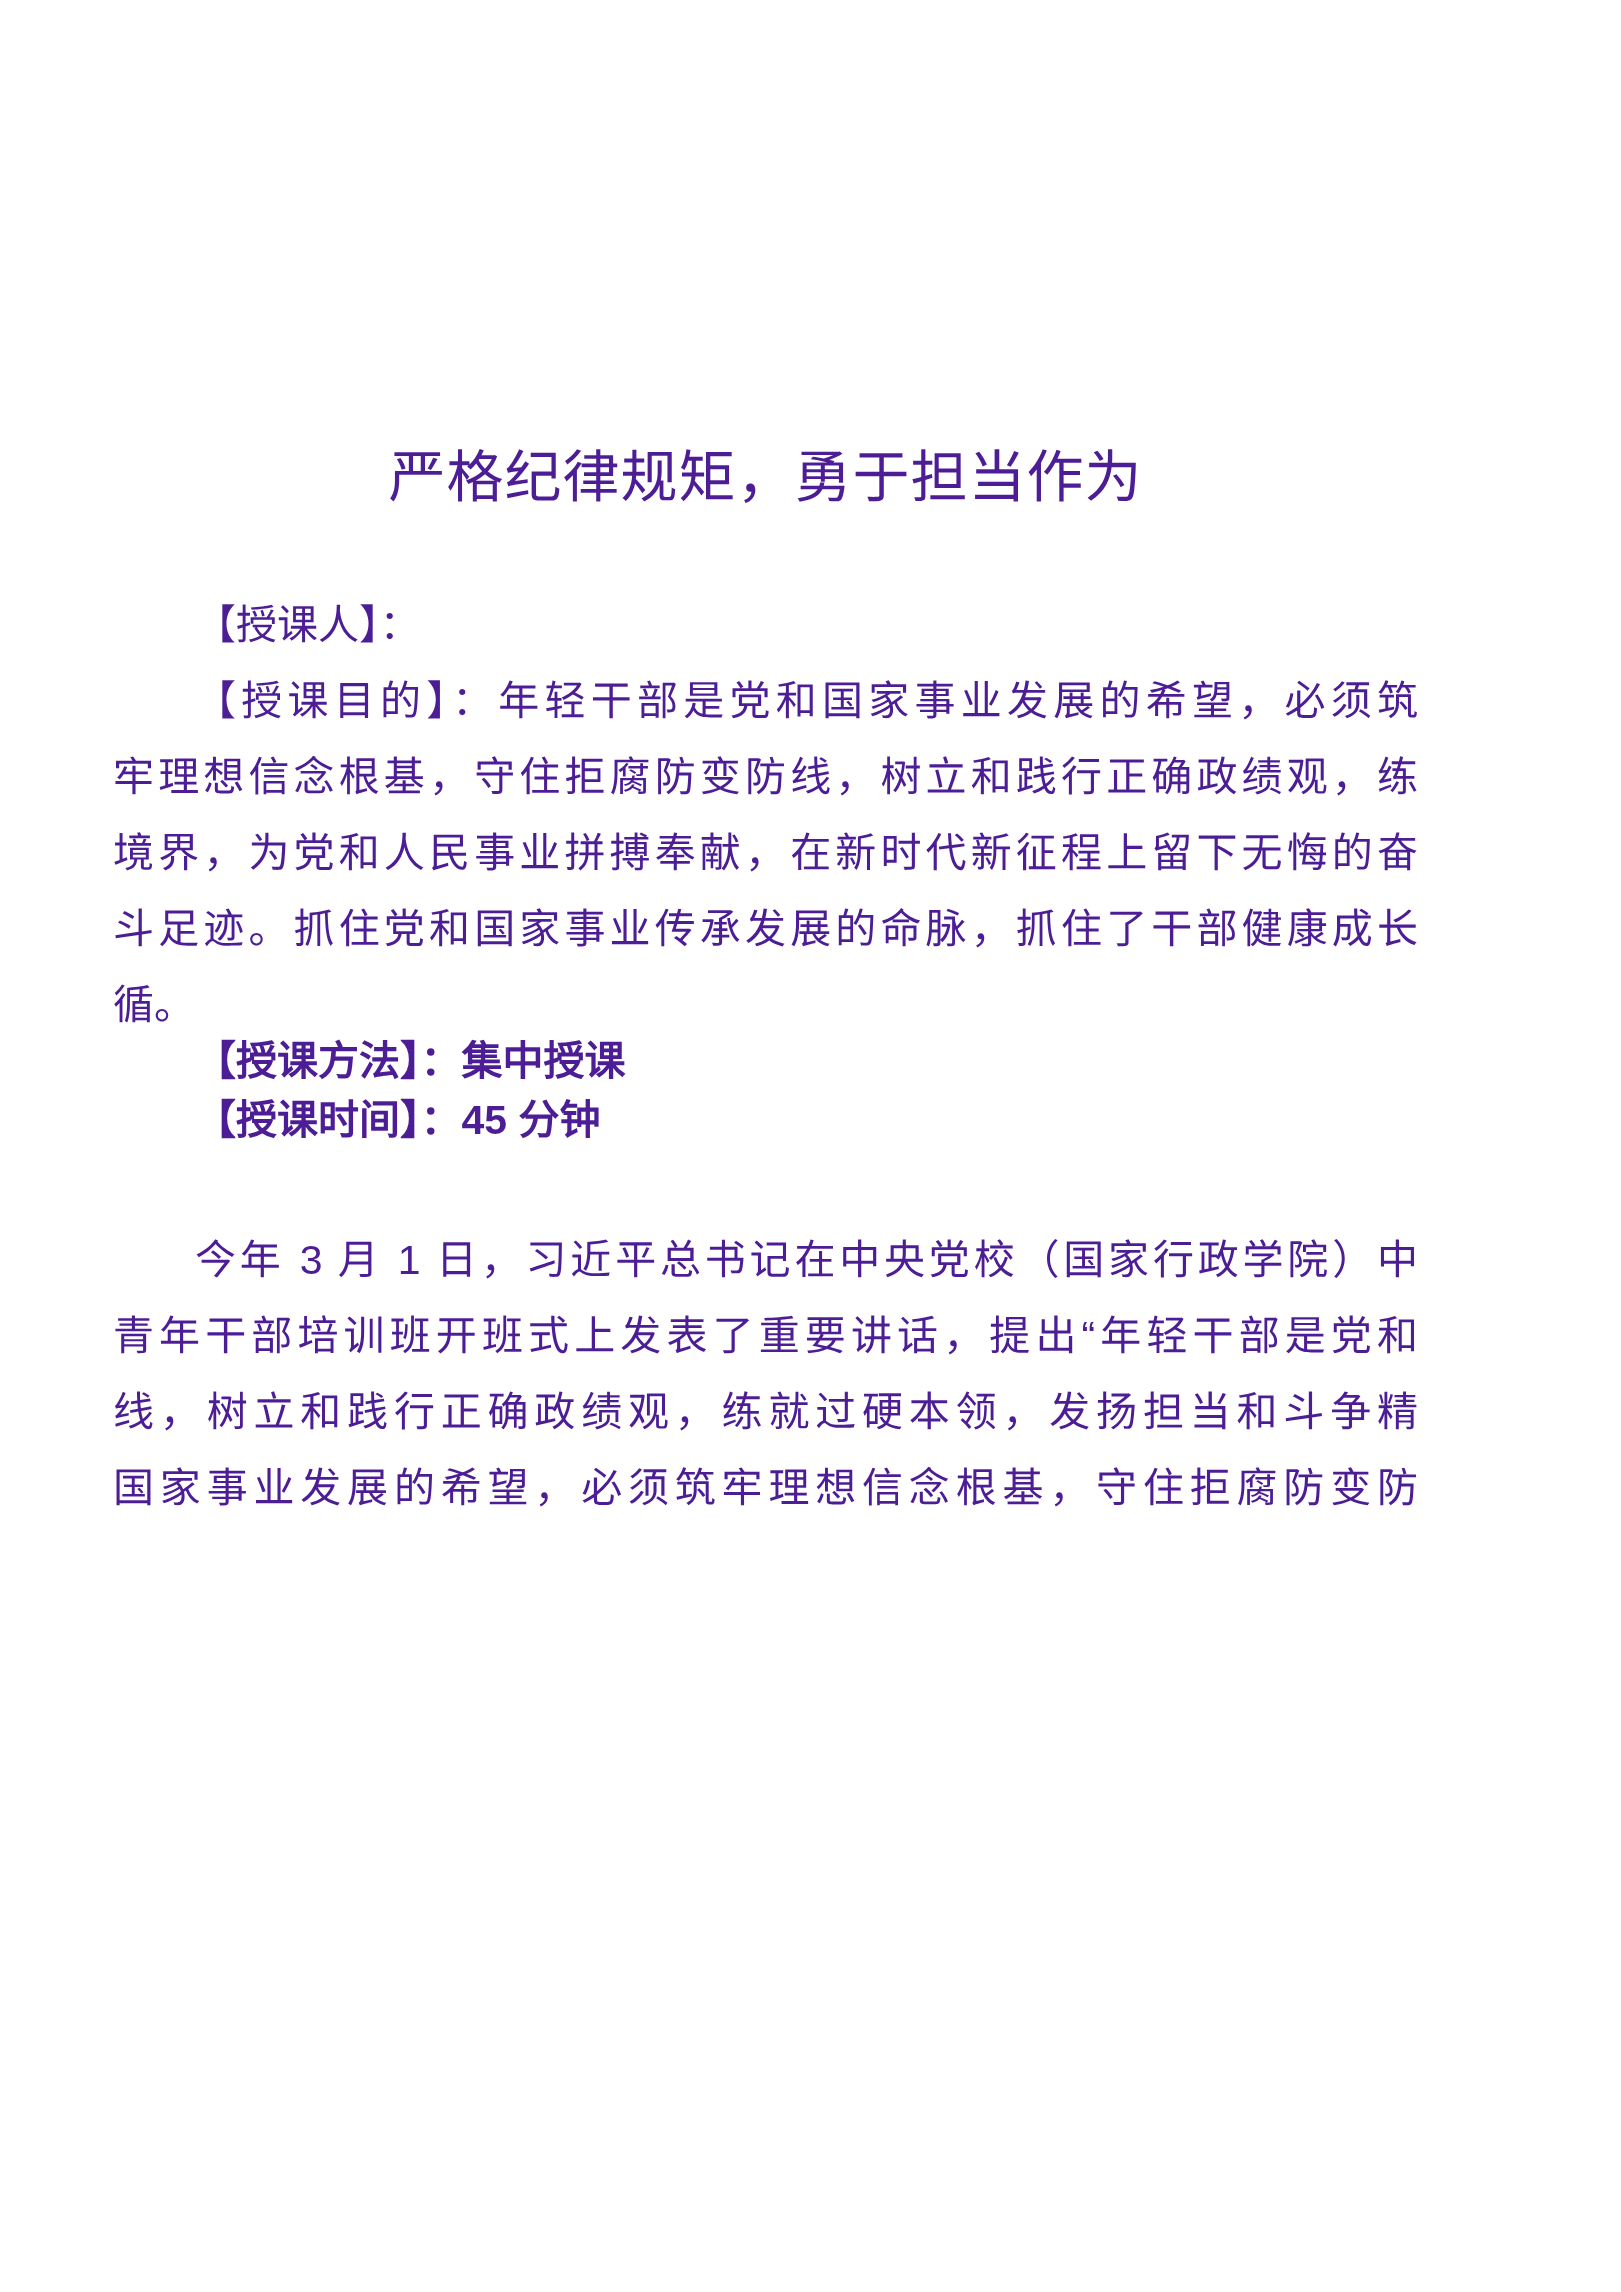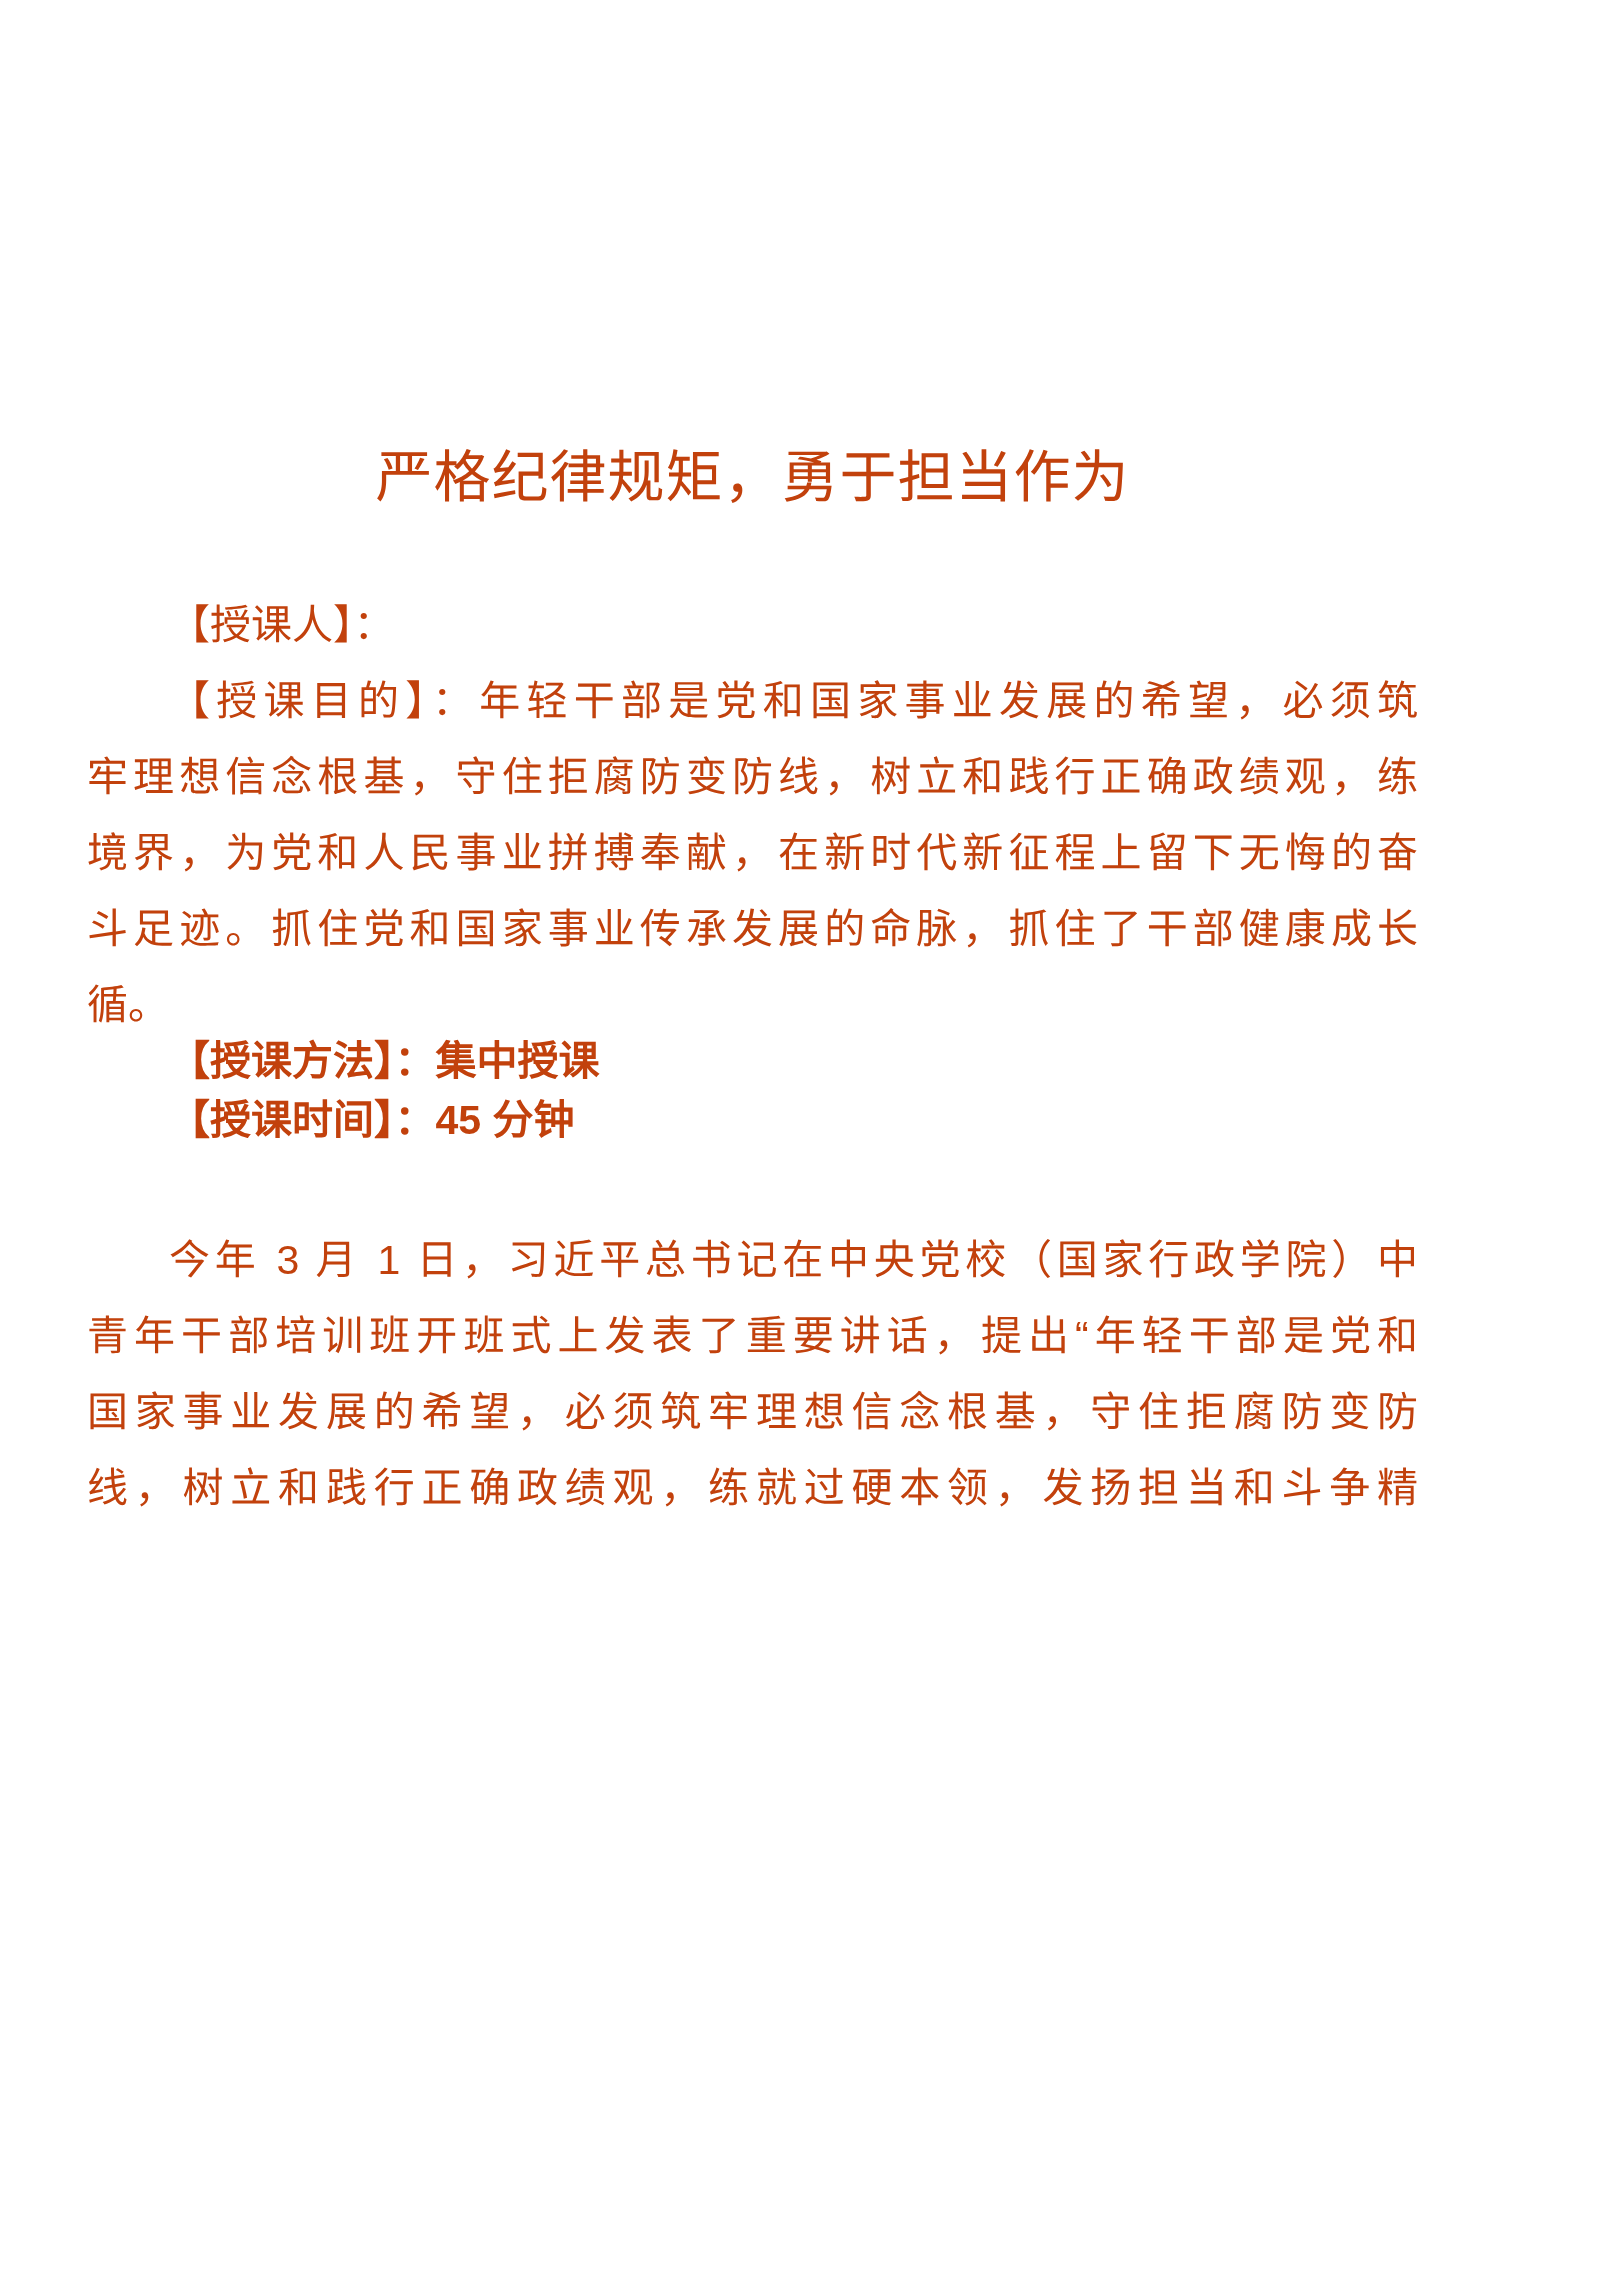"严格纪律规矩，勇于担当作为" .page { color: #c2410c -> #4c1d95; padding: 0 203px 0 87px -> 0 203px 0 113px }
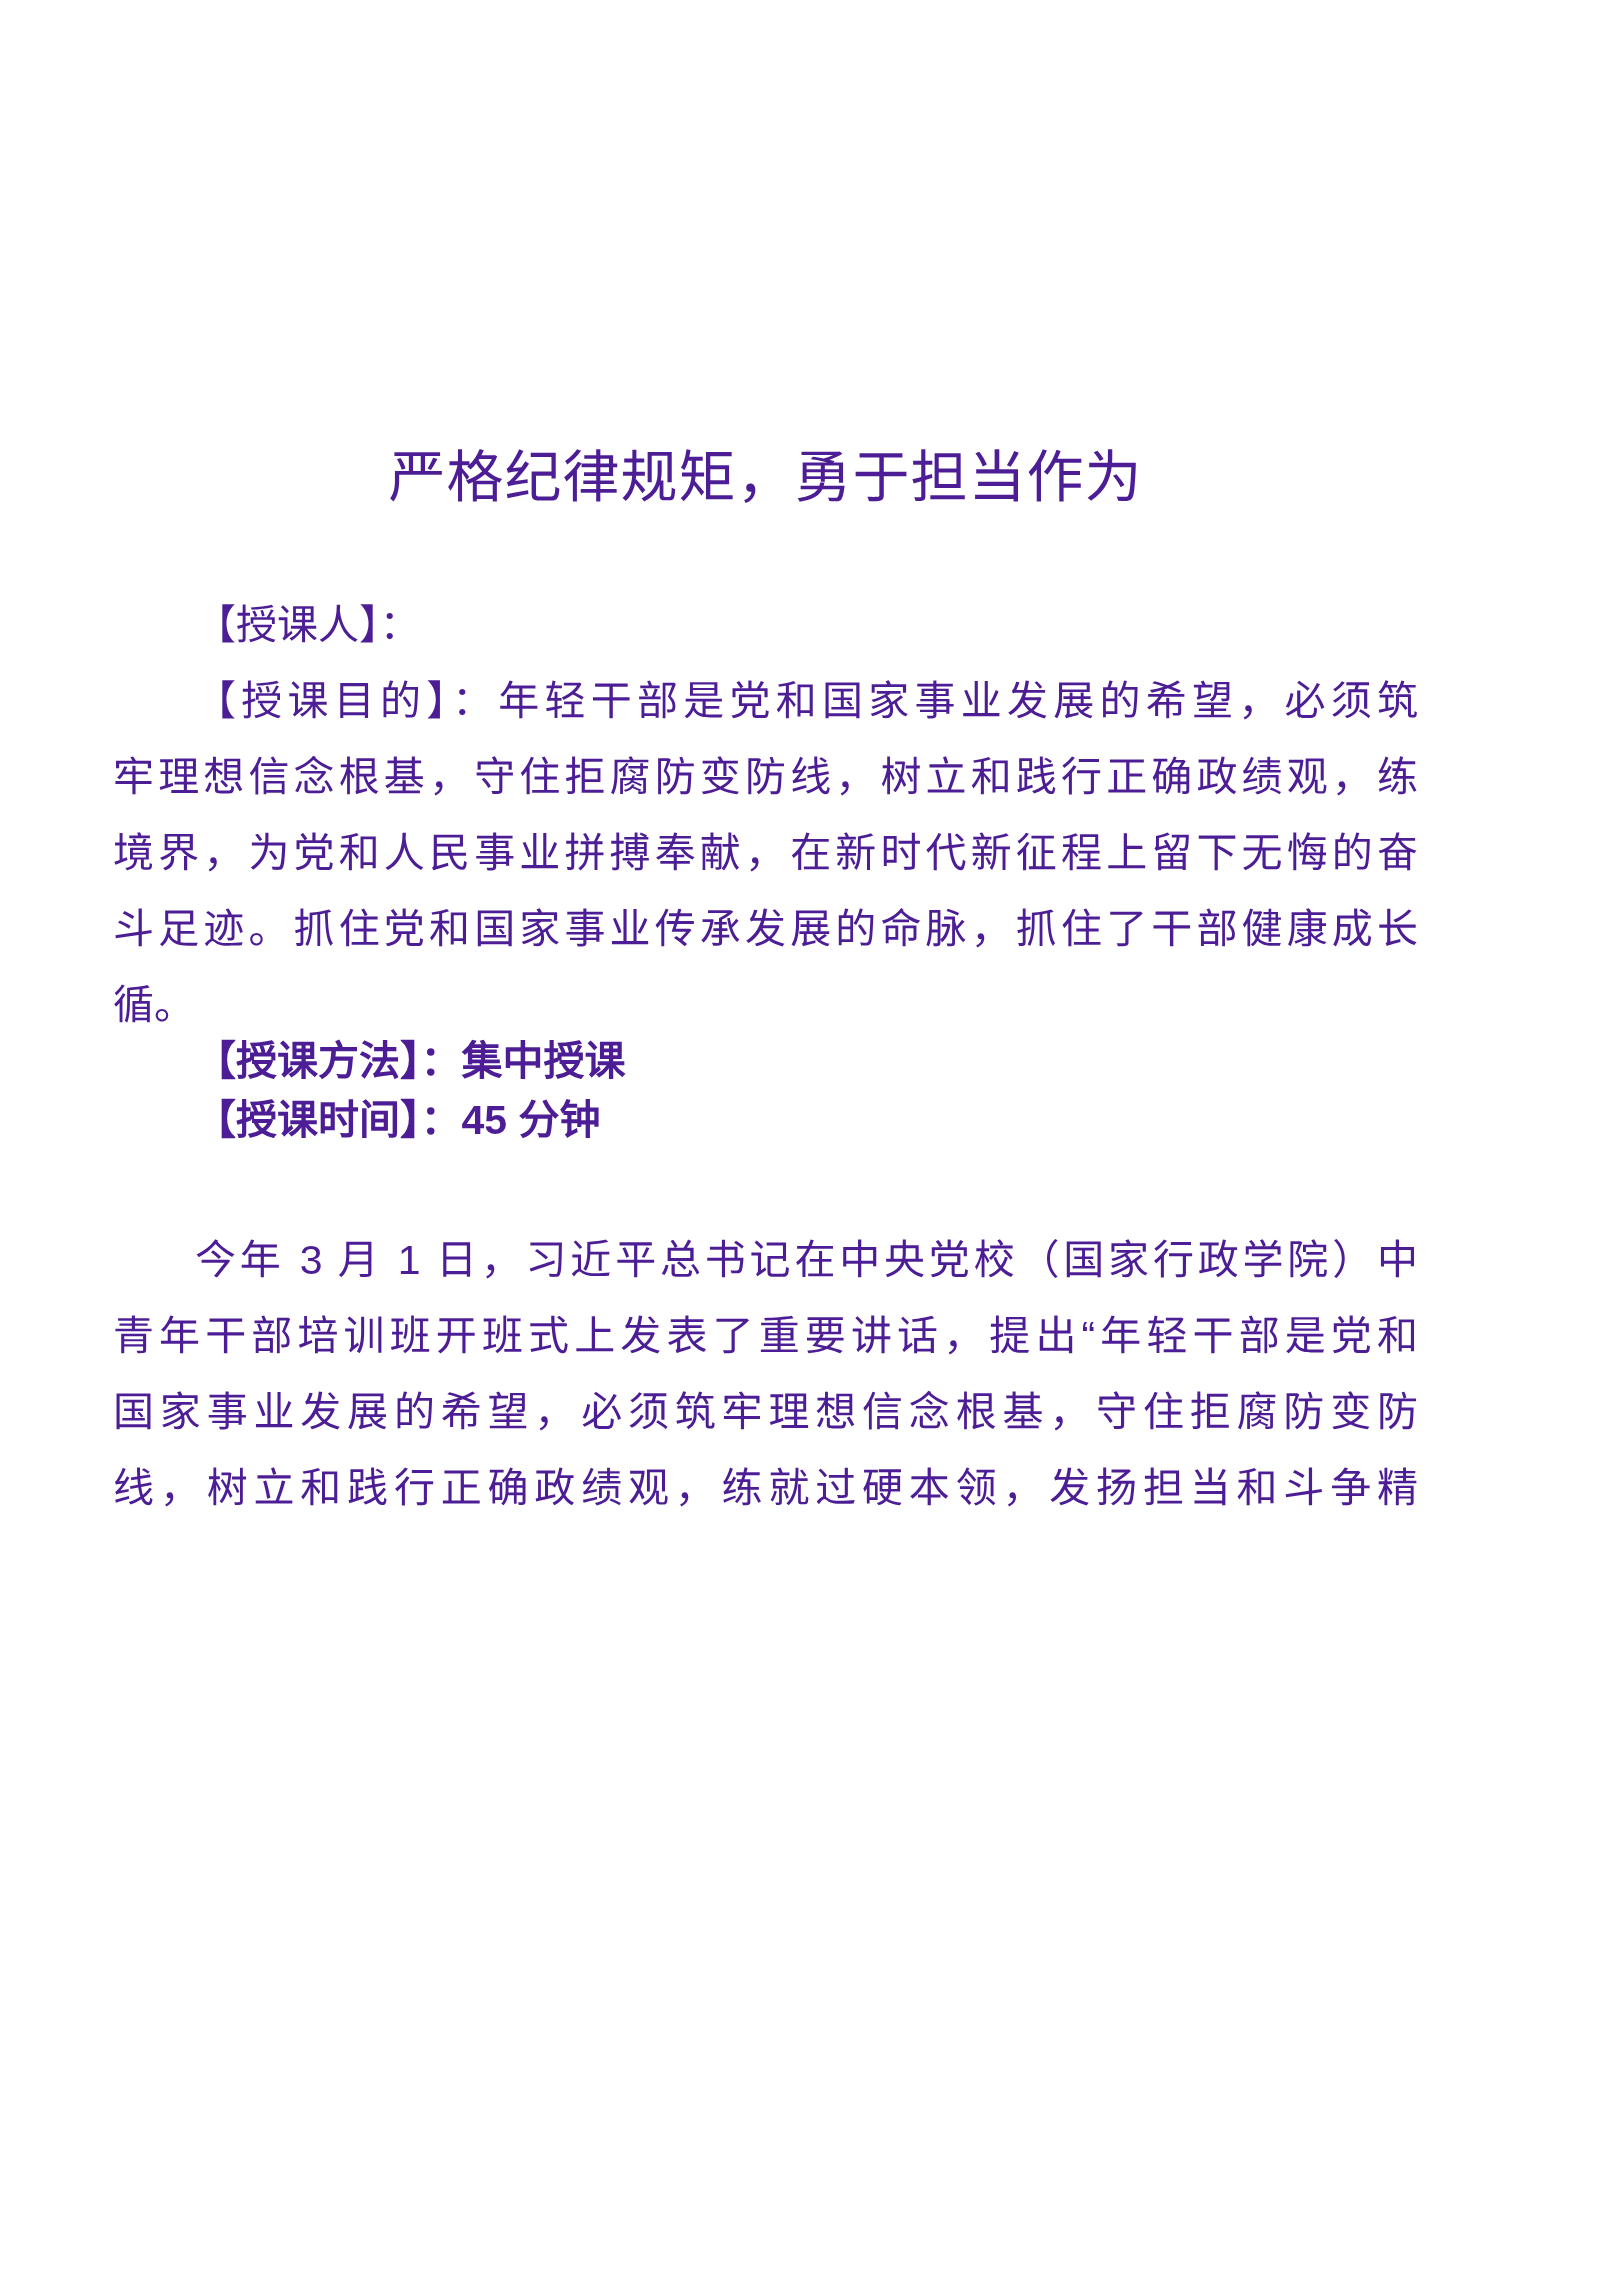"国家事业发展的希望，必须筑牢理想信念根基，守住拒腐防变防" div.line { order: before "线，树立和践行正确政绩观，练就过硬本领，发扬担当和斗争精" -> after "线，树立和践行正确政绩观，练就过硬本领，发扬担当和斗争精" }
